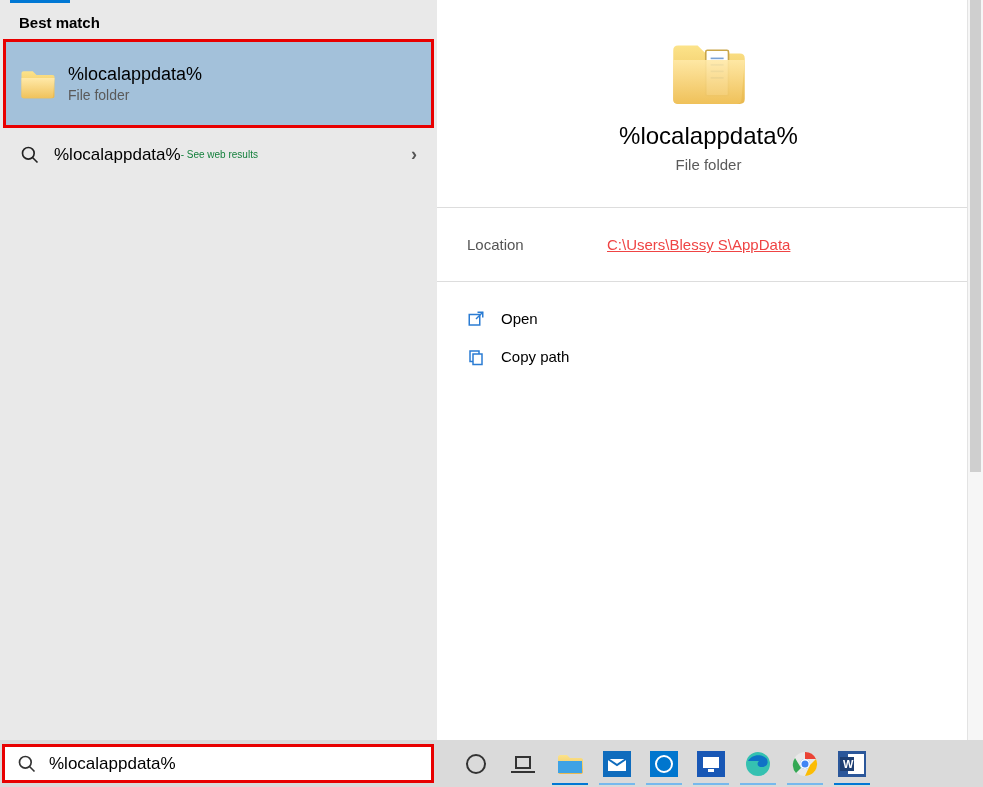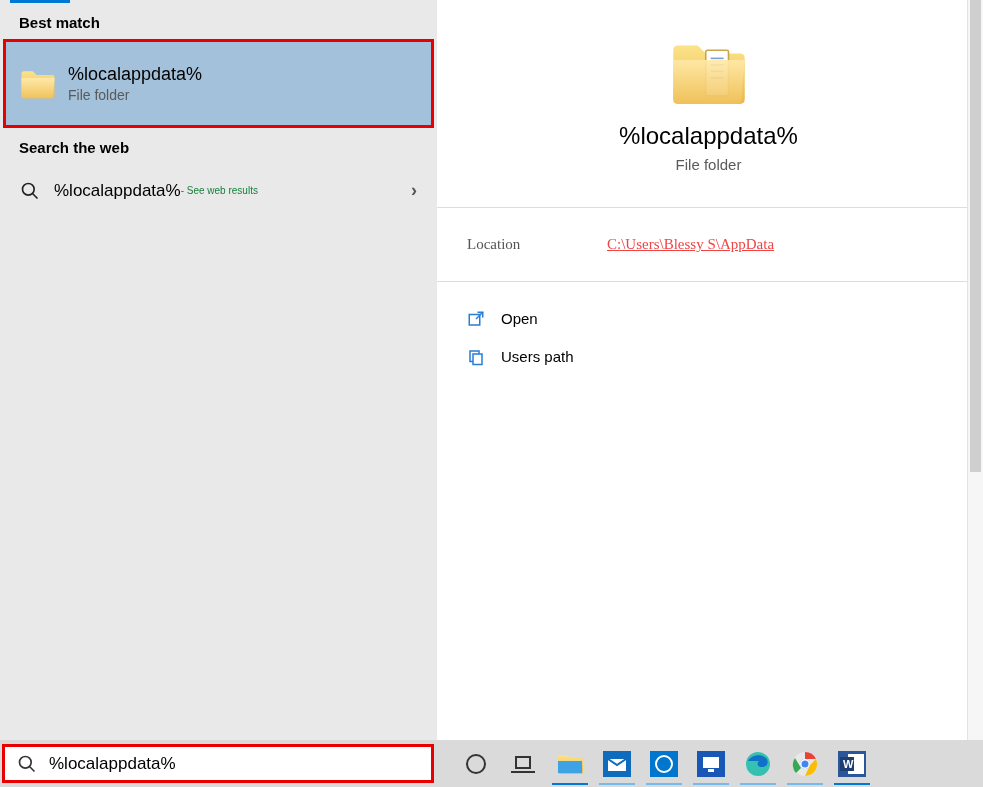"Search the web" div.section-label { html: <div>Search the web</div> -> none }
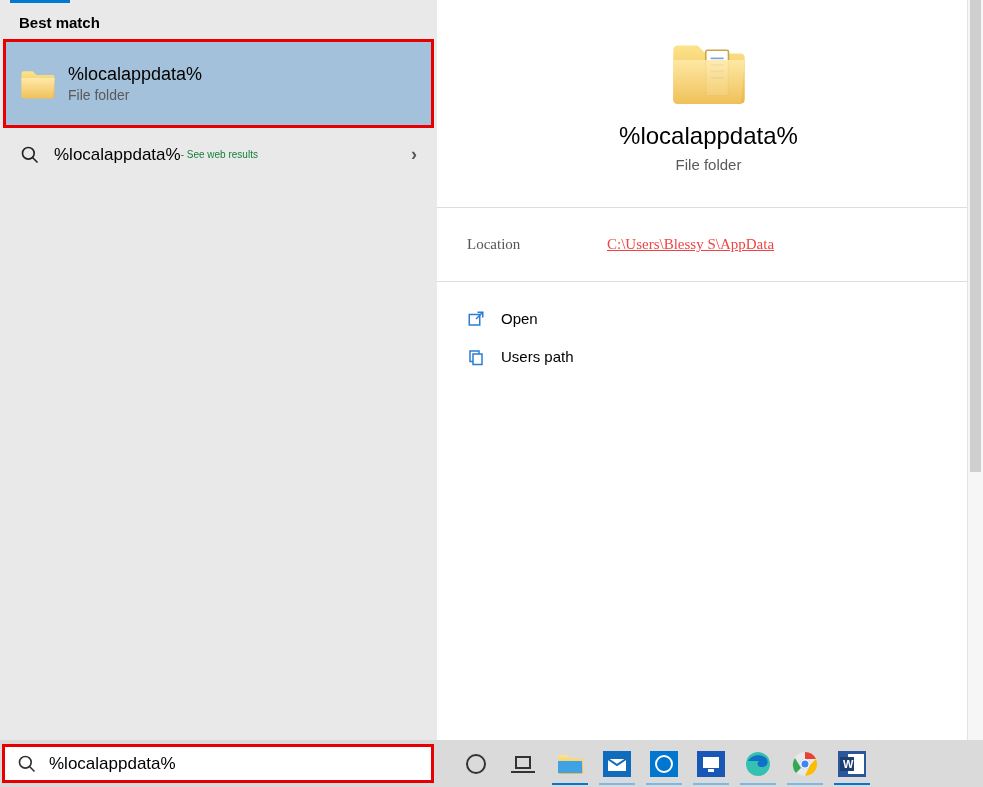"Location" .location-row { font-family: Liberation Serif, serif -> none }
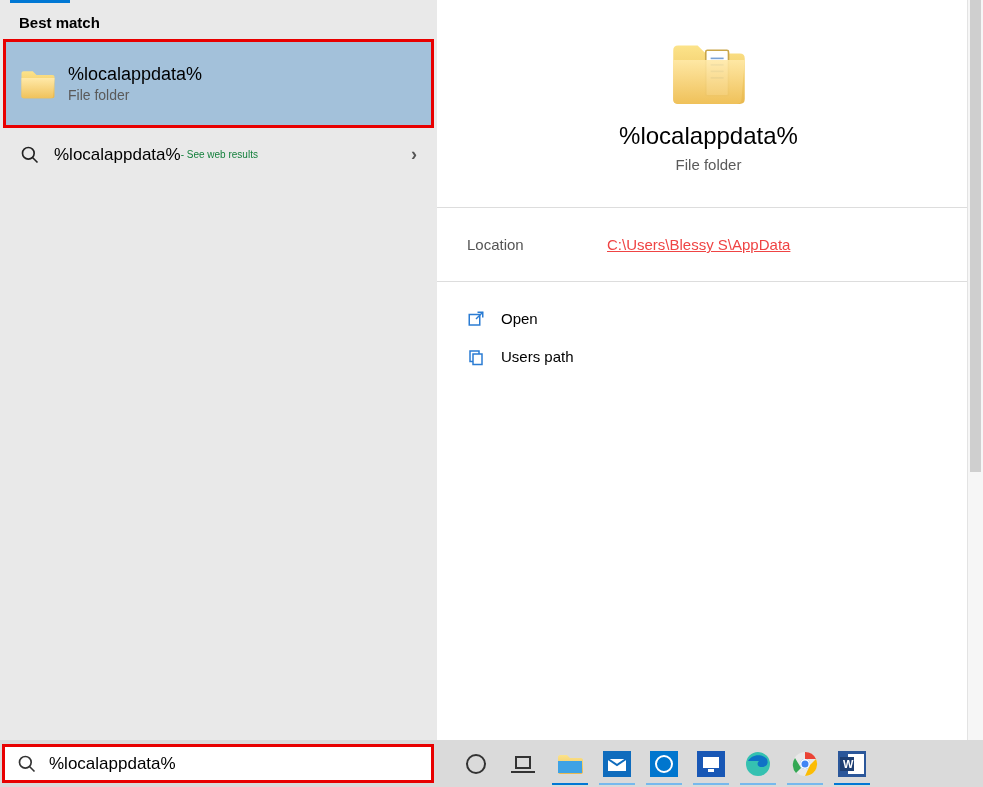"Users path" span { text: Users -> Copy }
